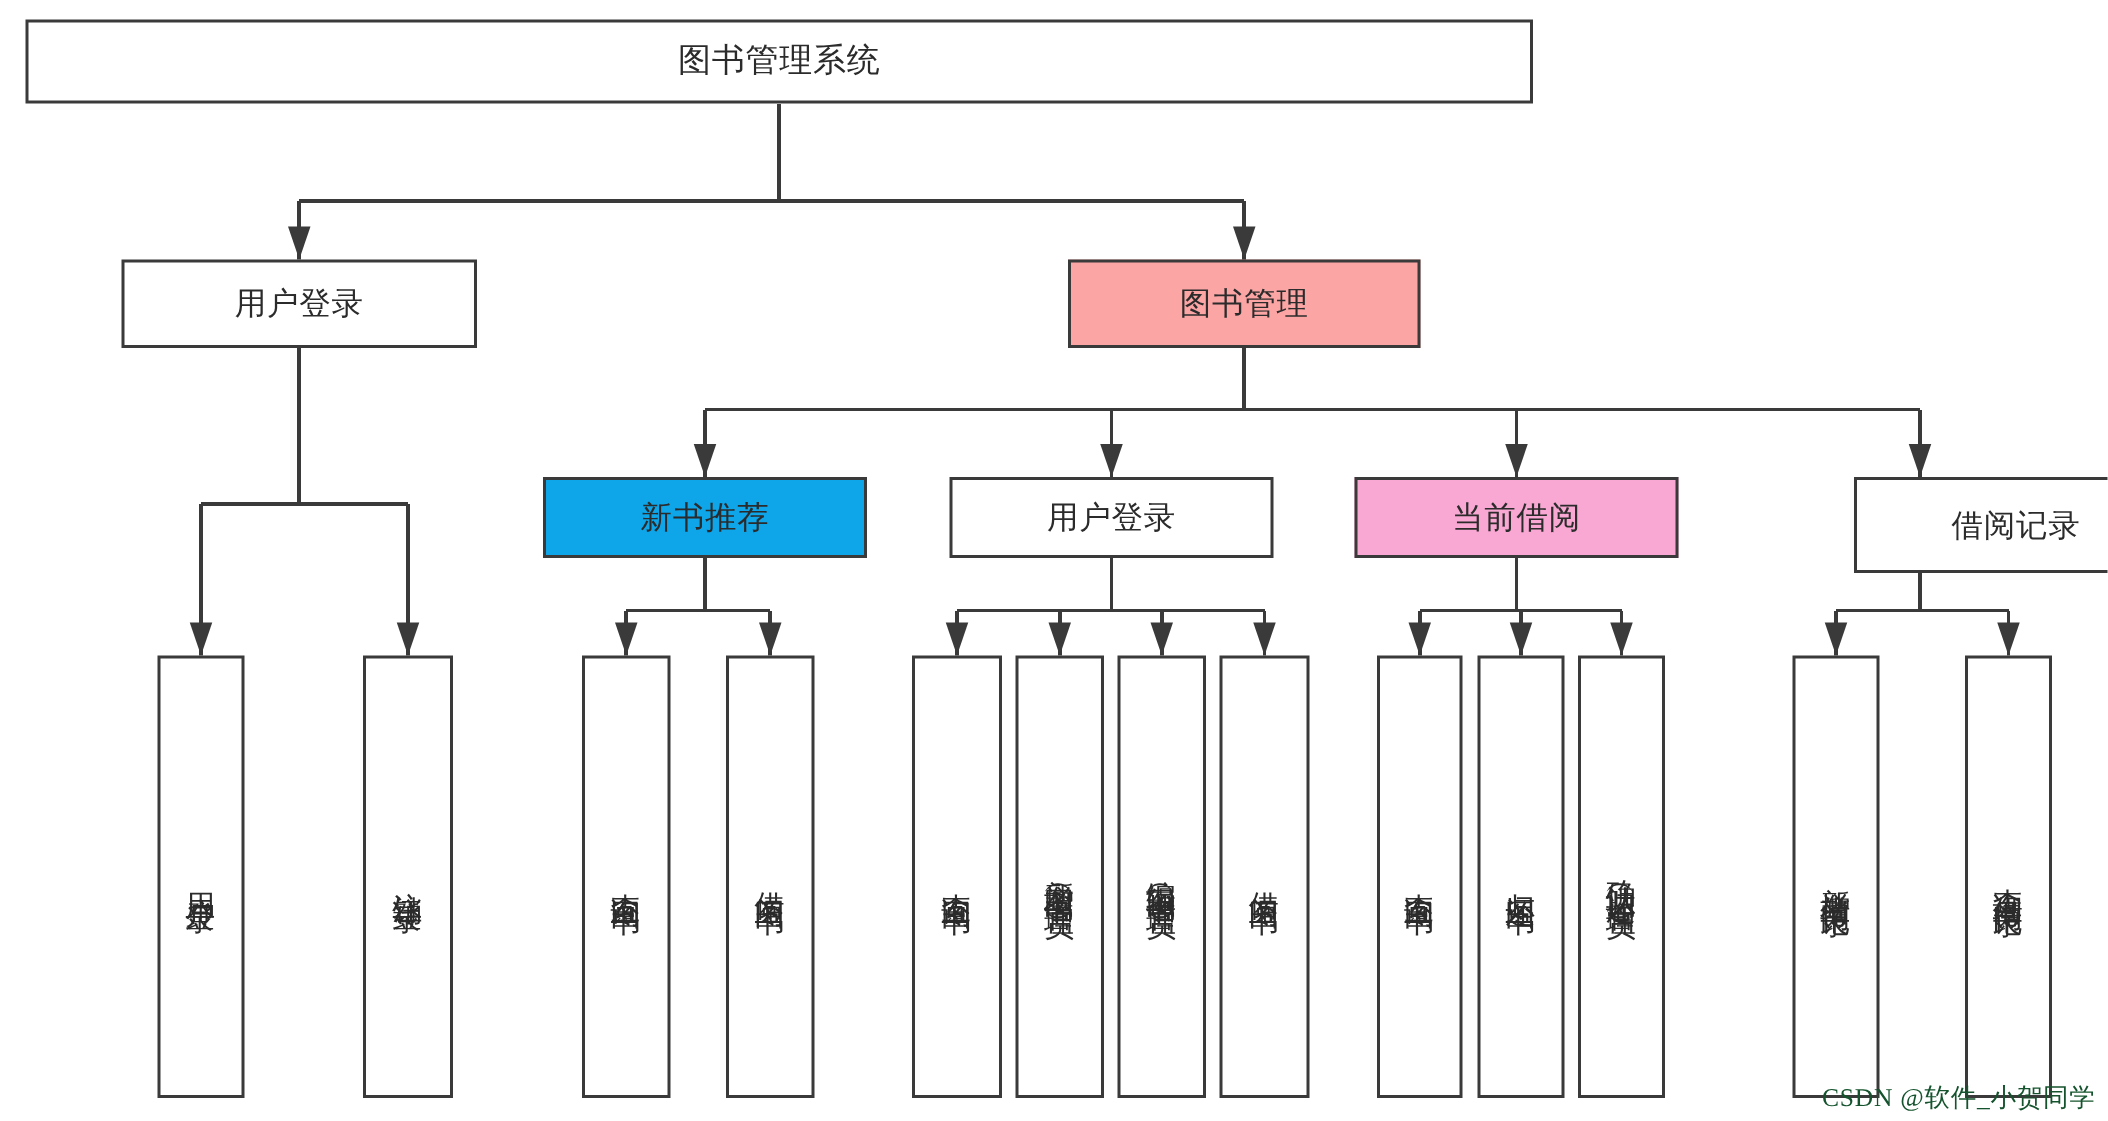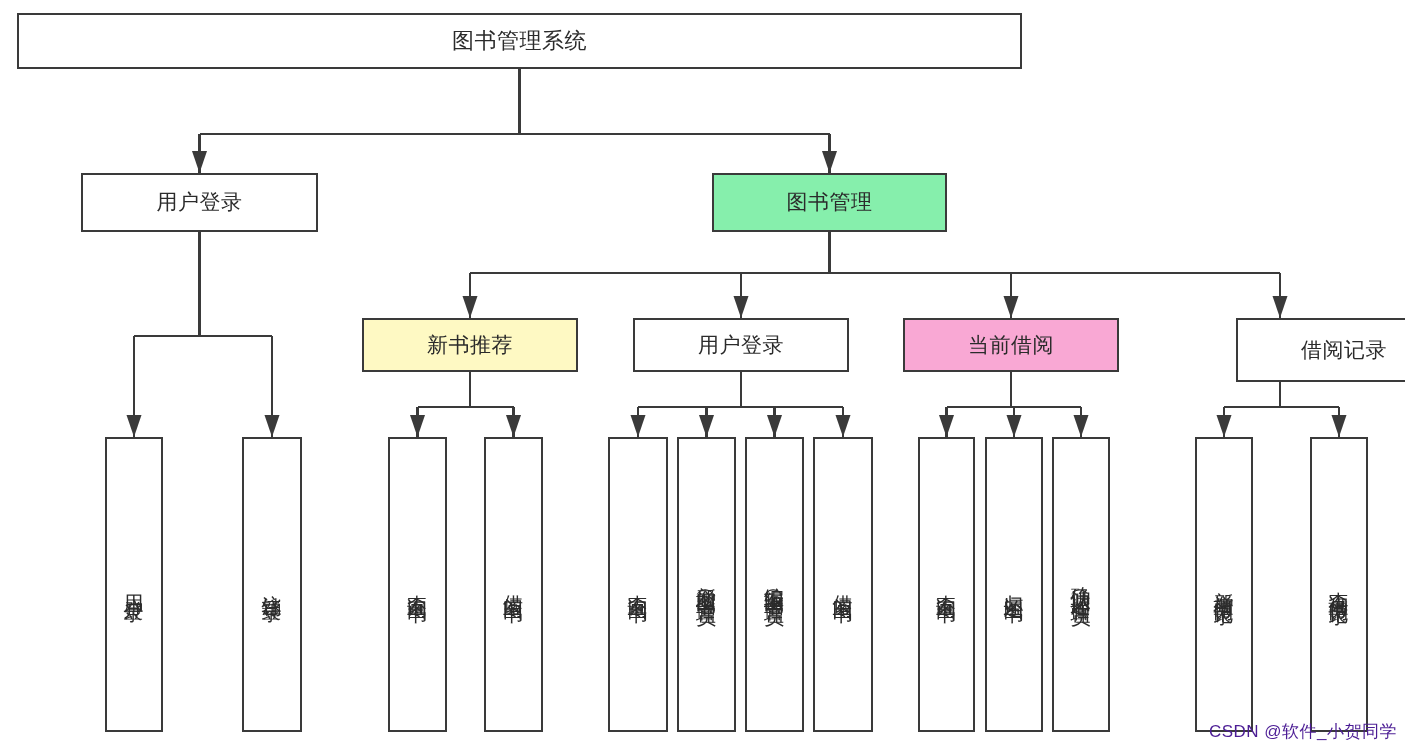"图书管理" div.node { background: #86efac -> #fca5a5 }
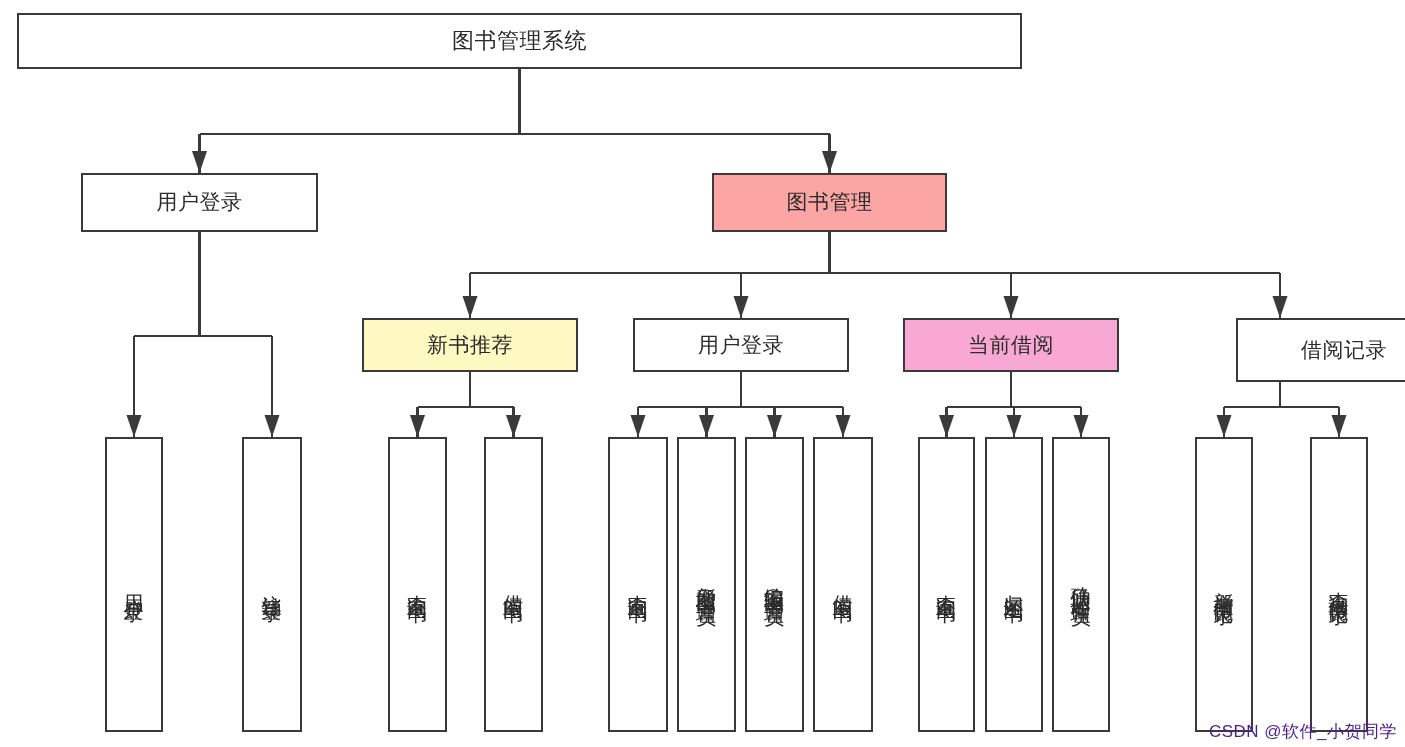"新书推荐" div.node { background: #fef9c3 -> #0ea5e9 }
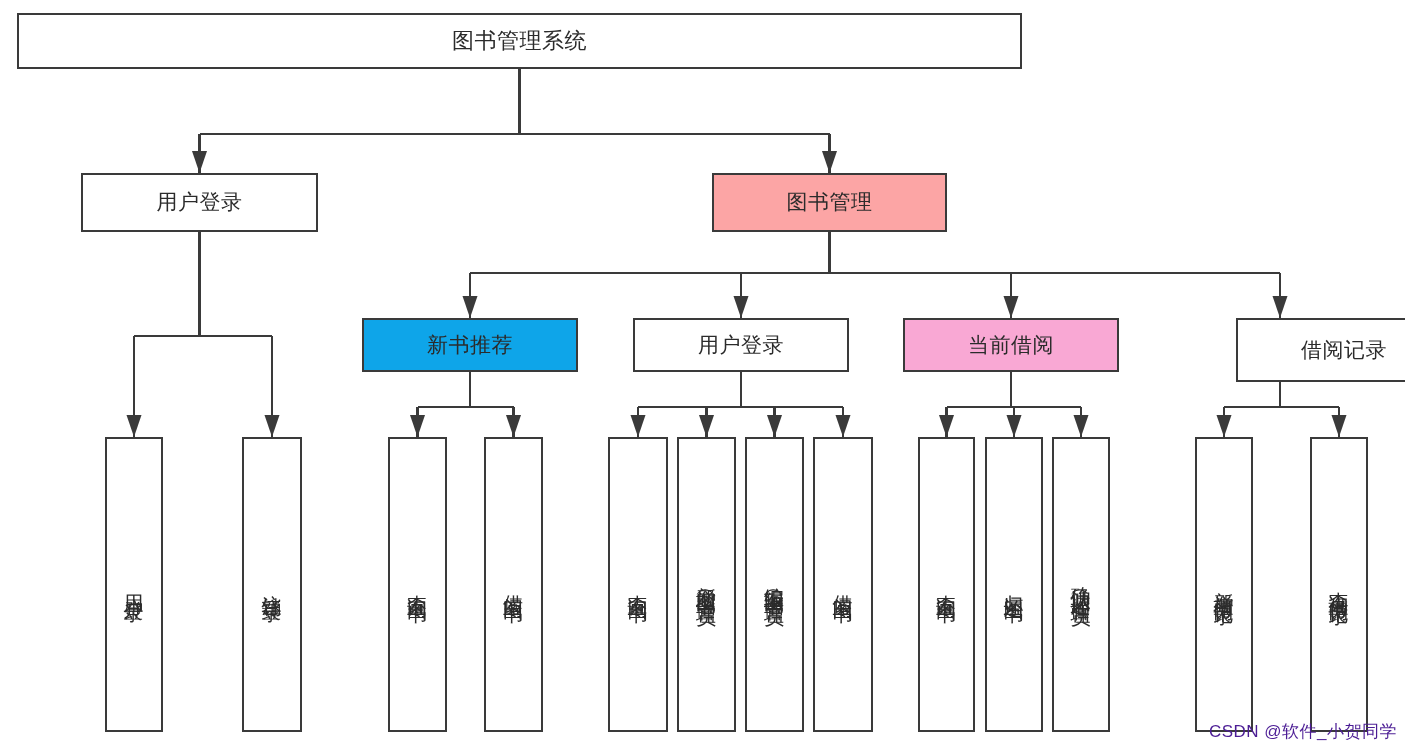"CSDN @软件_小贺同学" #watermark { color: #4c1d95 -> #14532d; font-family: Liberation Sans, sans-serif -> Liberation Serif, serif }
